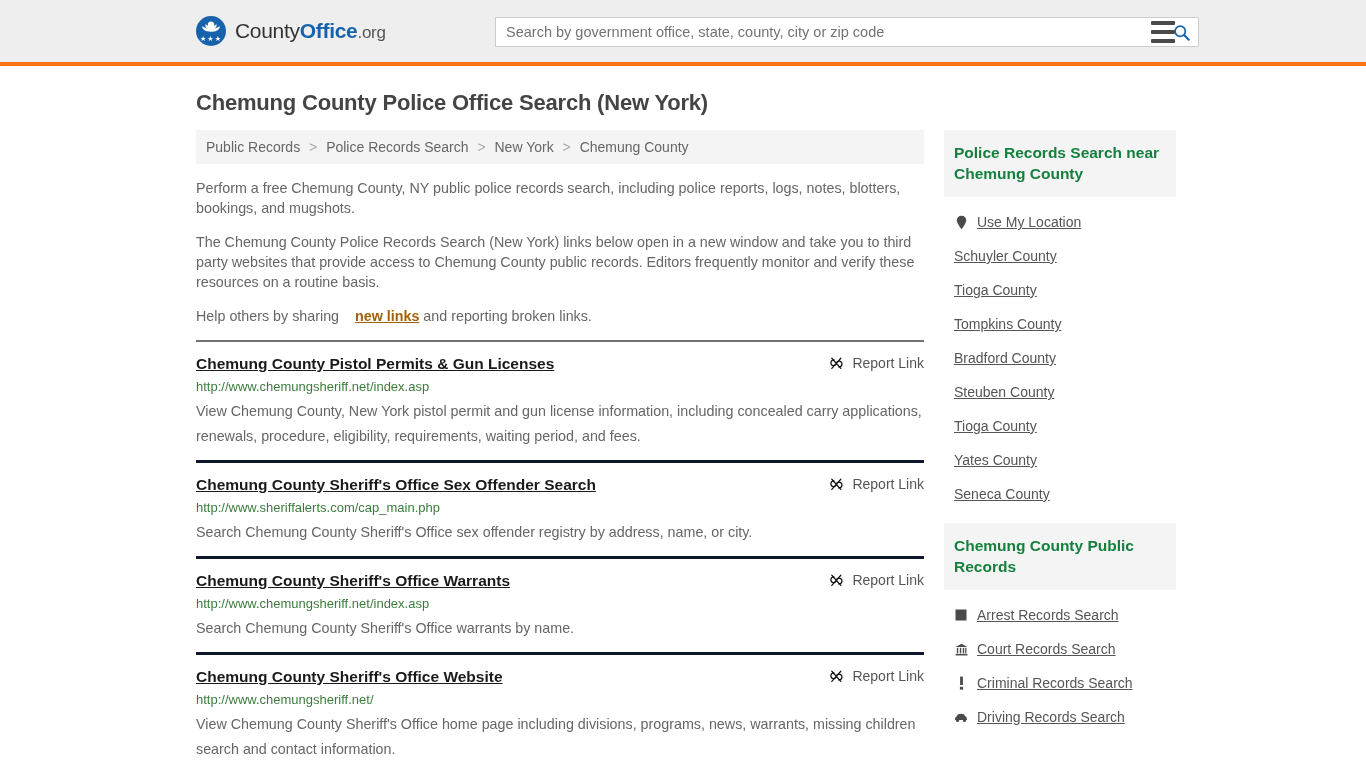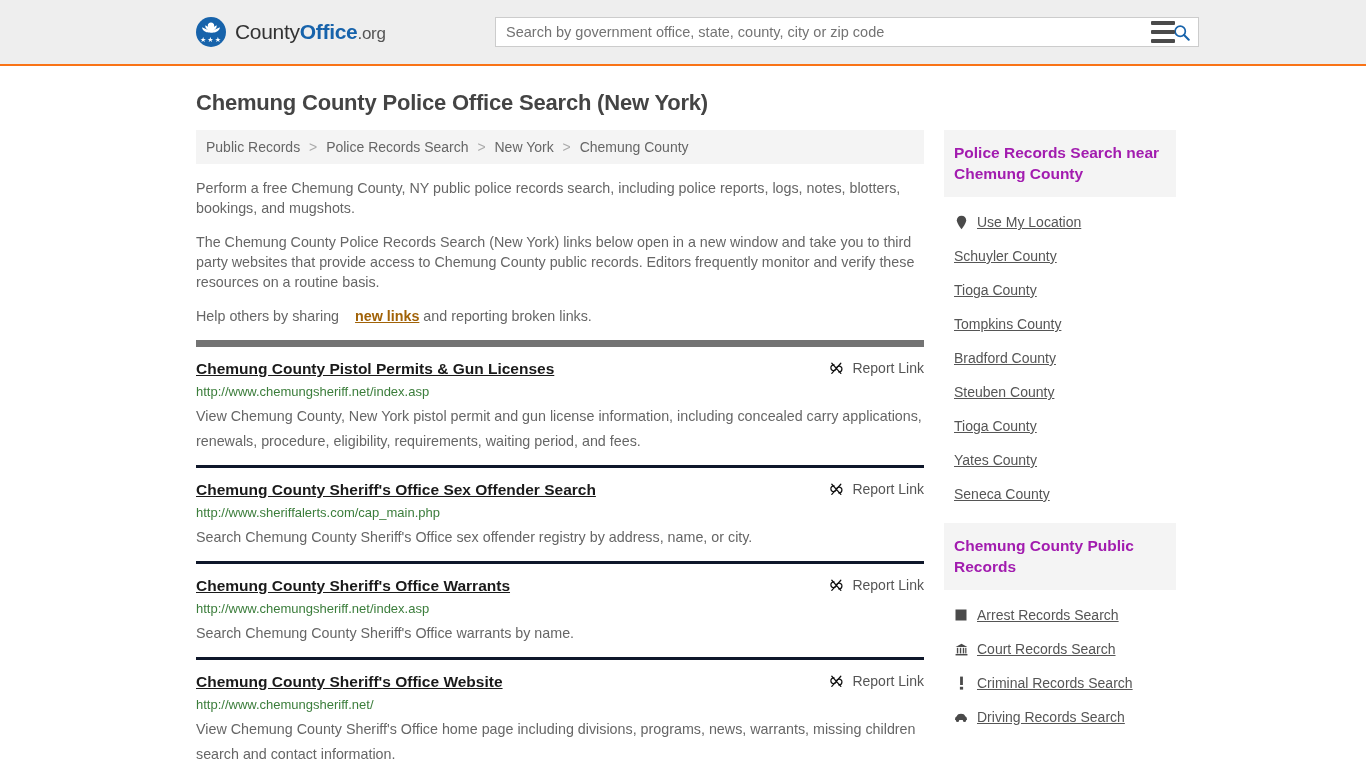"CountyOffice.org" .site-header { border-bottom: 2px solid #f97316 -> 4px solid #f97316 }
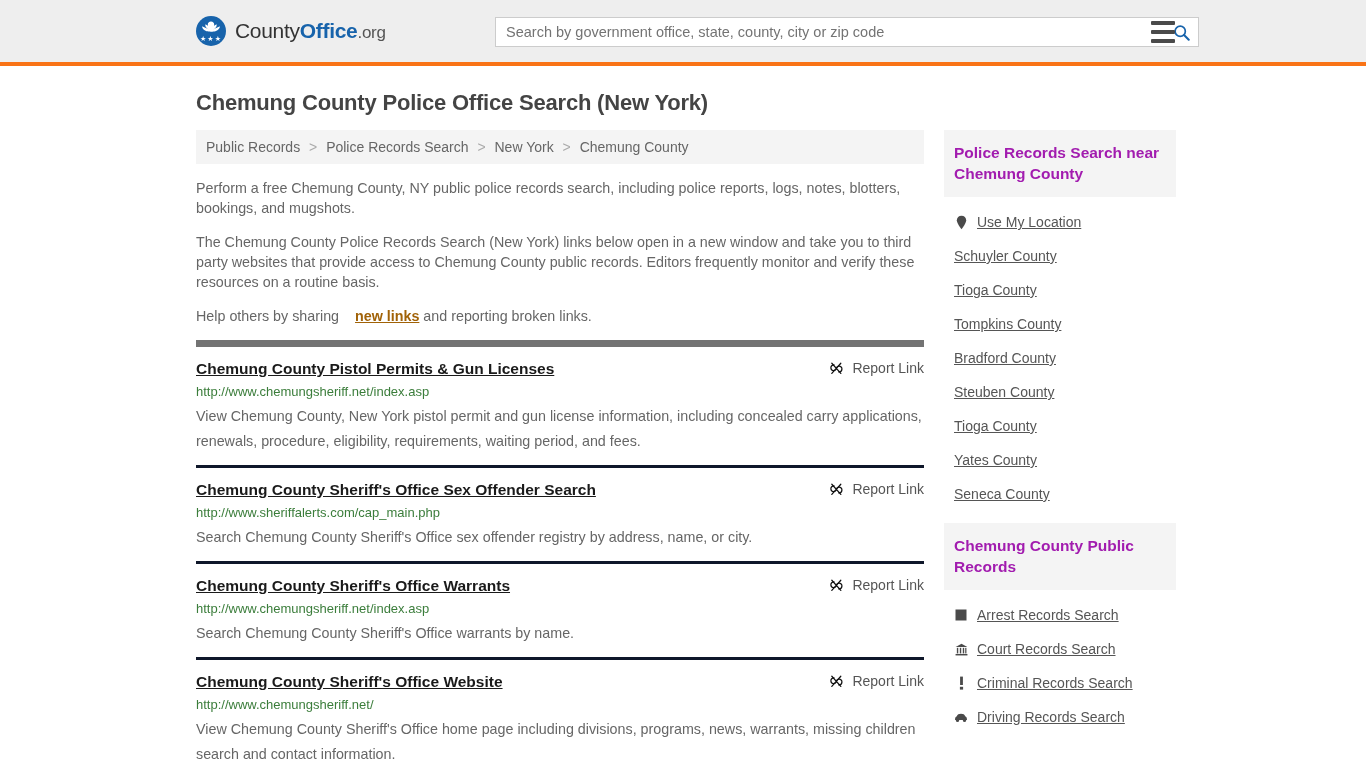"Police Records Search near Chemung" .side-head { color: #a21caf -> #15803d }
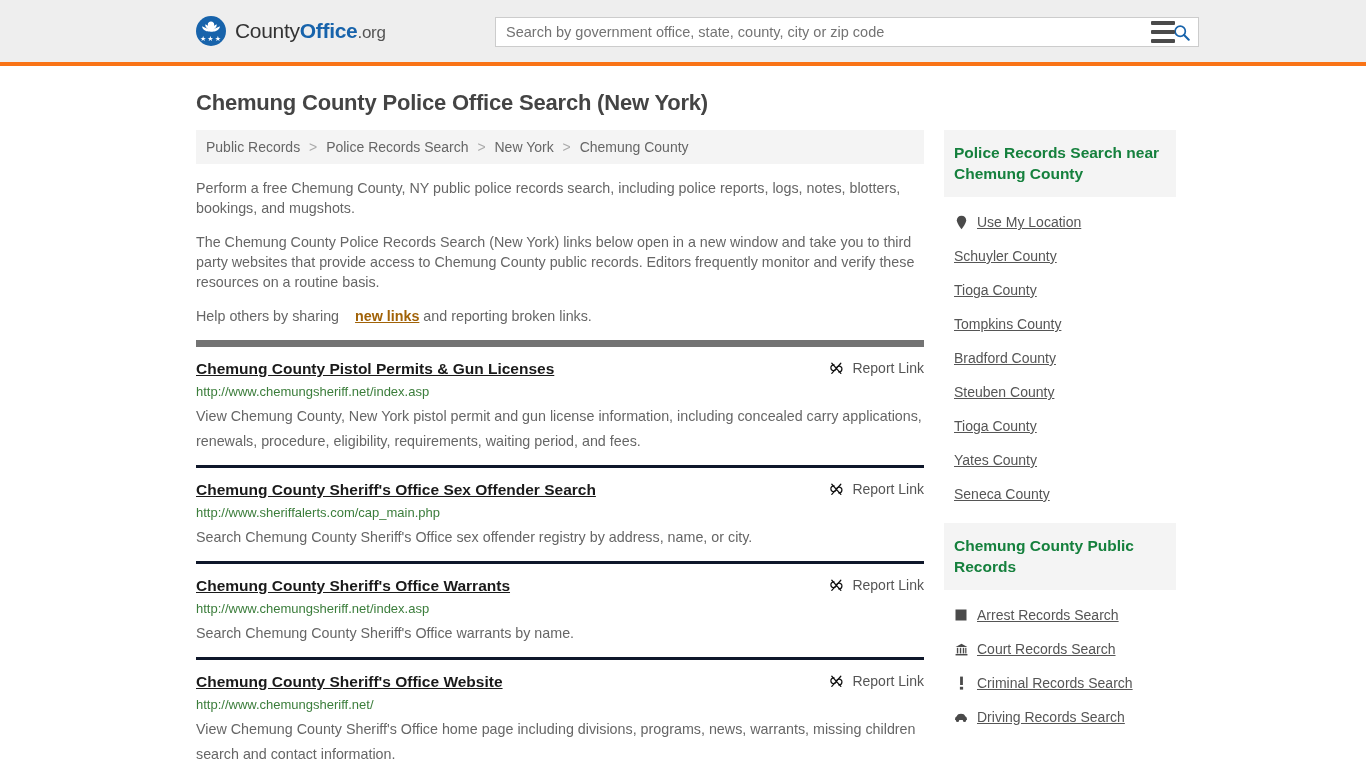"Chemung County Pistol Permits &" .result:first-child { border-top: 7px solid #737373 -> 2px solid #737373 }
